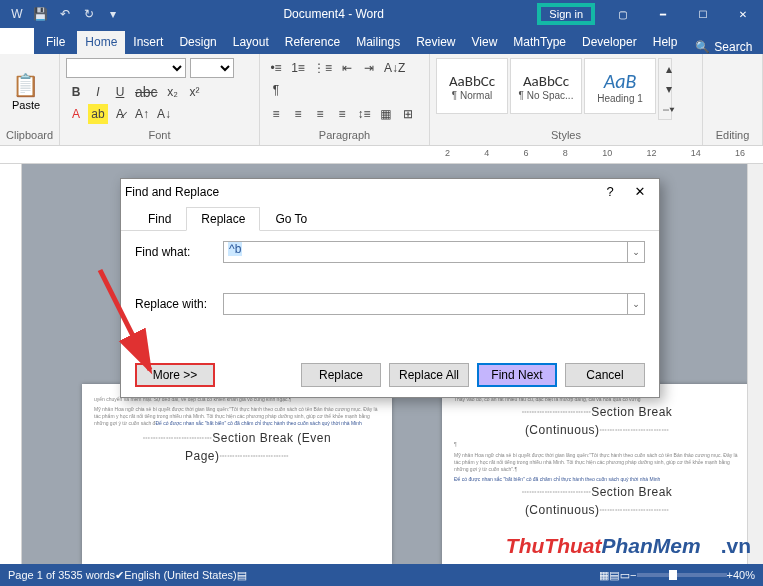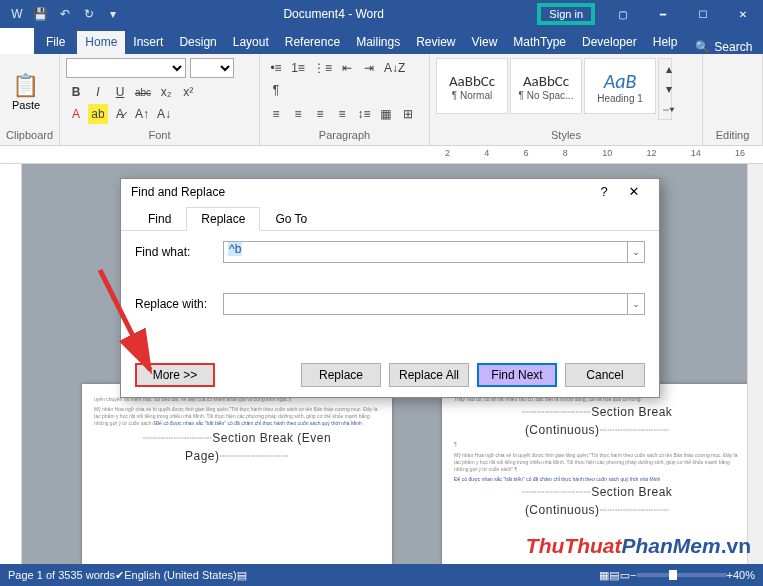"abc" span.rb { font-size: 10px -> 14px }
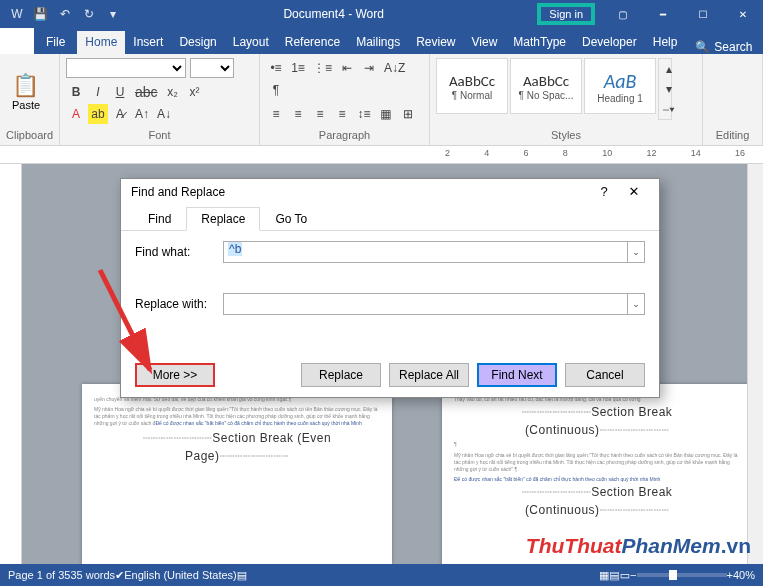"Find and Replace" .dlg-title { padding: 0 10px -> 0 4px }
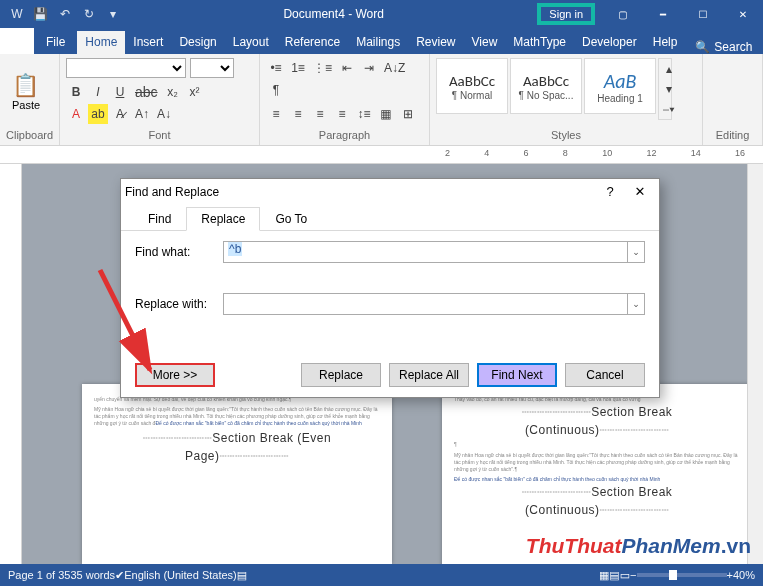".vn" .watermark .vn { margin-left: none -> 20px }
